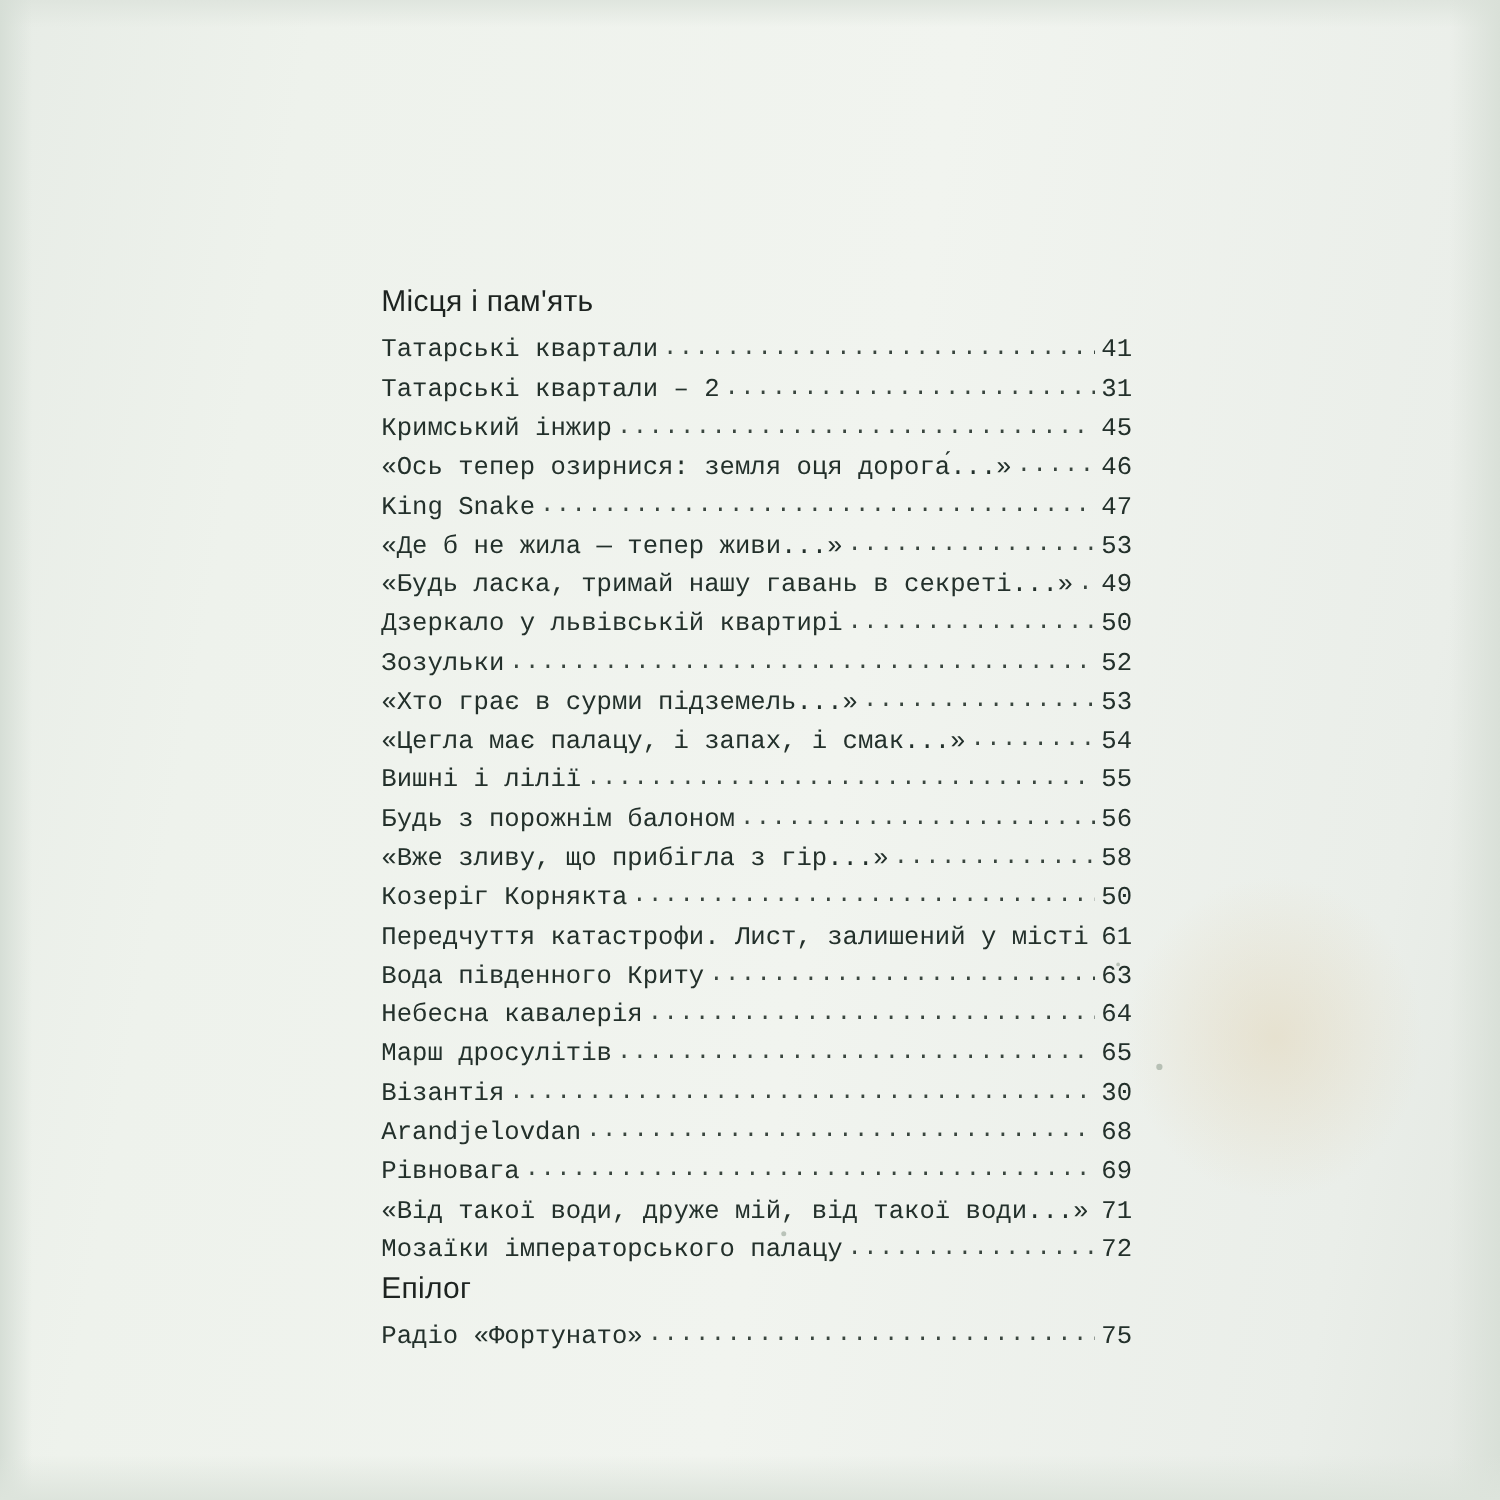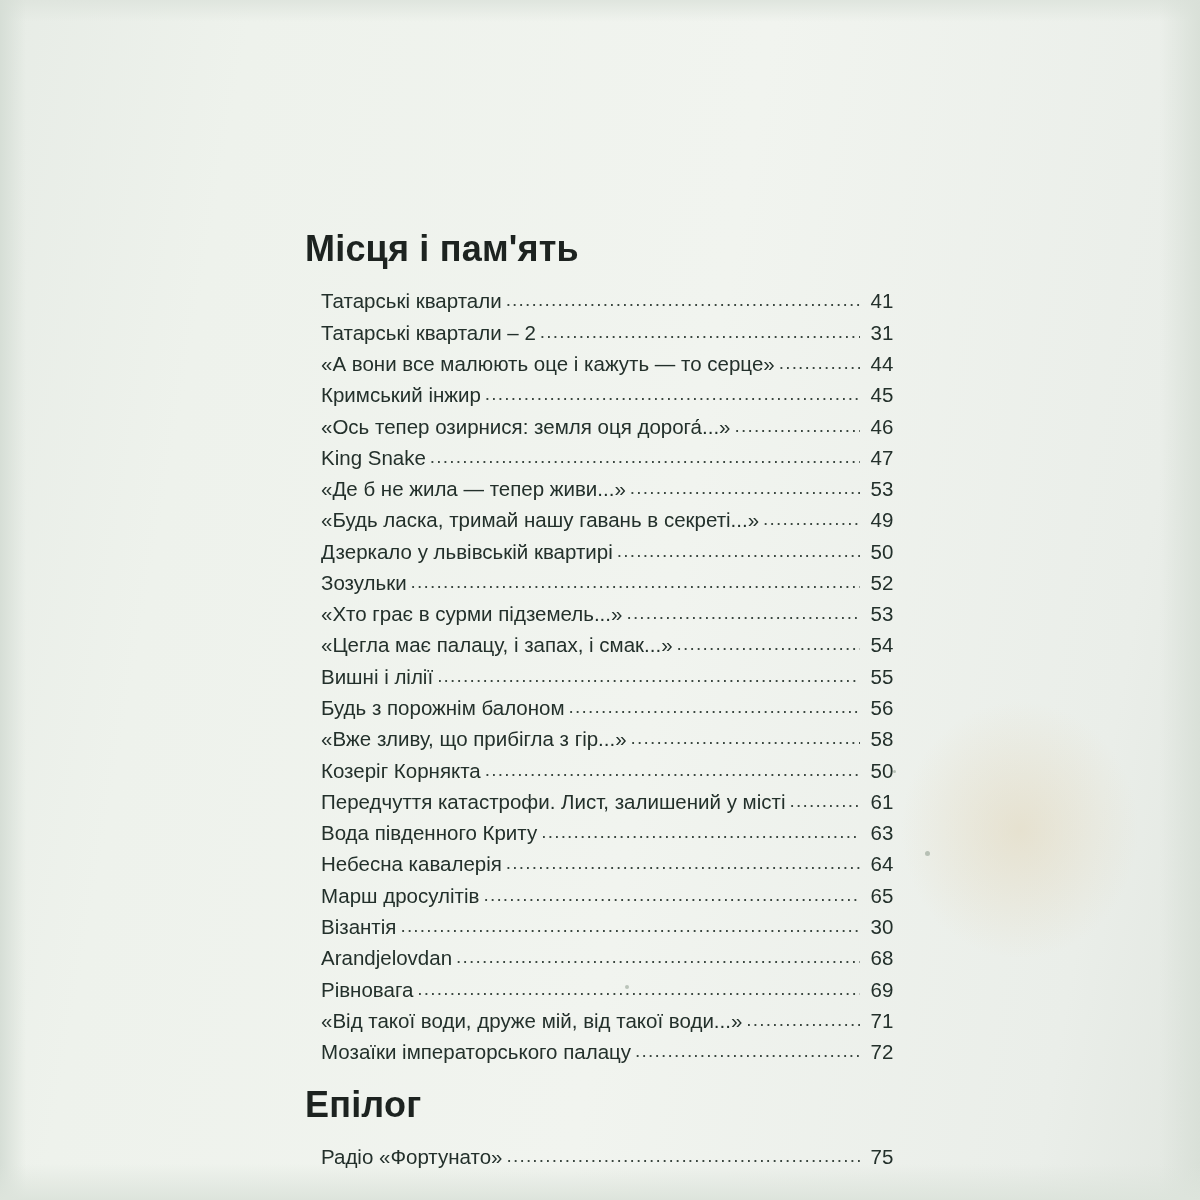"Місця і пам'ять" .section-heading { font-size: 36px -> 24px; font-weight: bold -> normal }
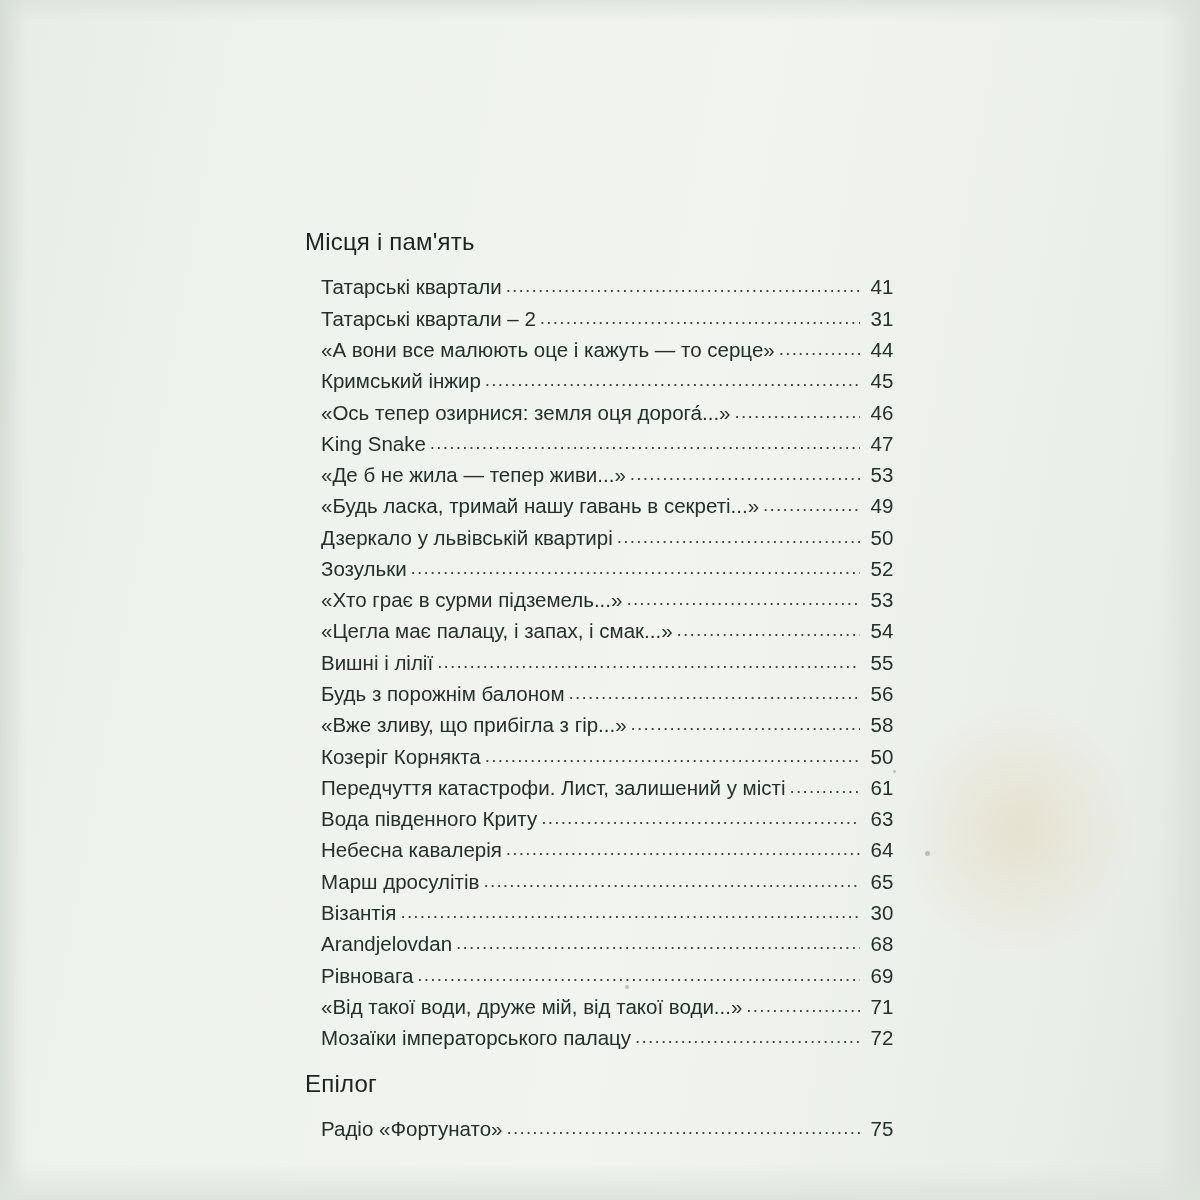"Татарські квартали" .entries { font-family: none -> Liberation Mono, monospace; margin: 16px -> 0 }
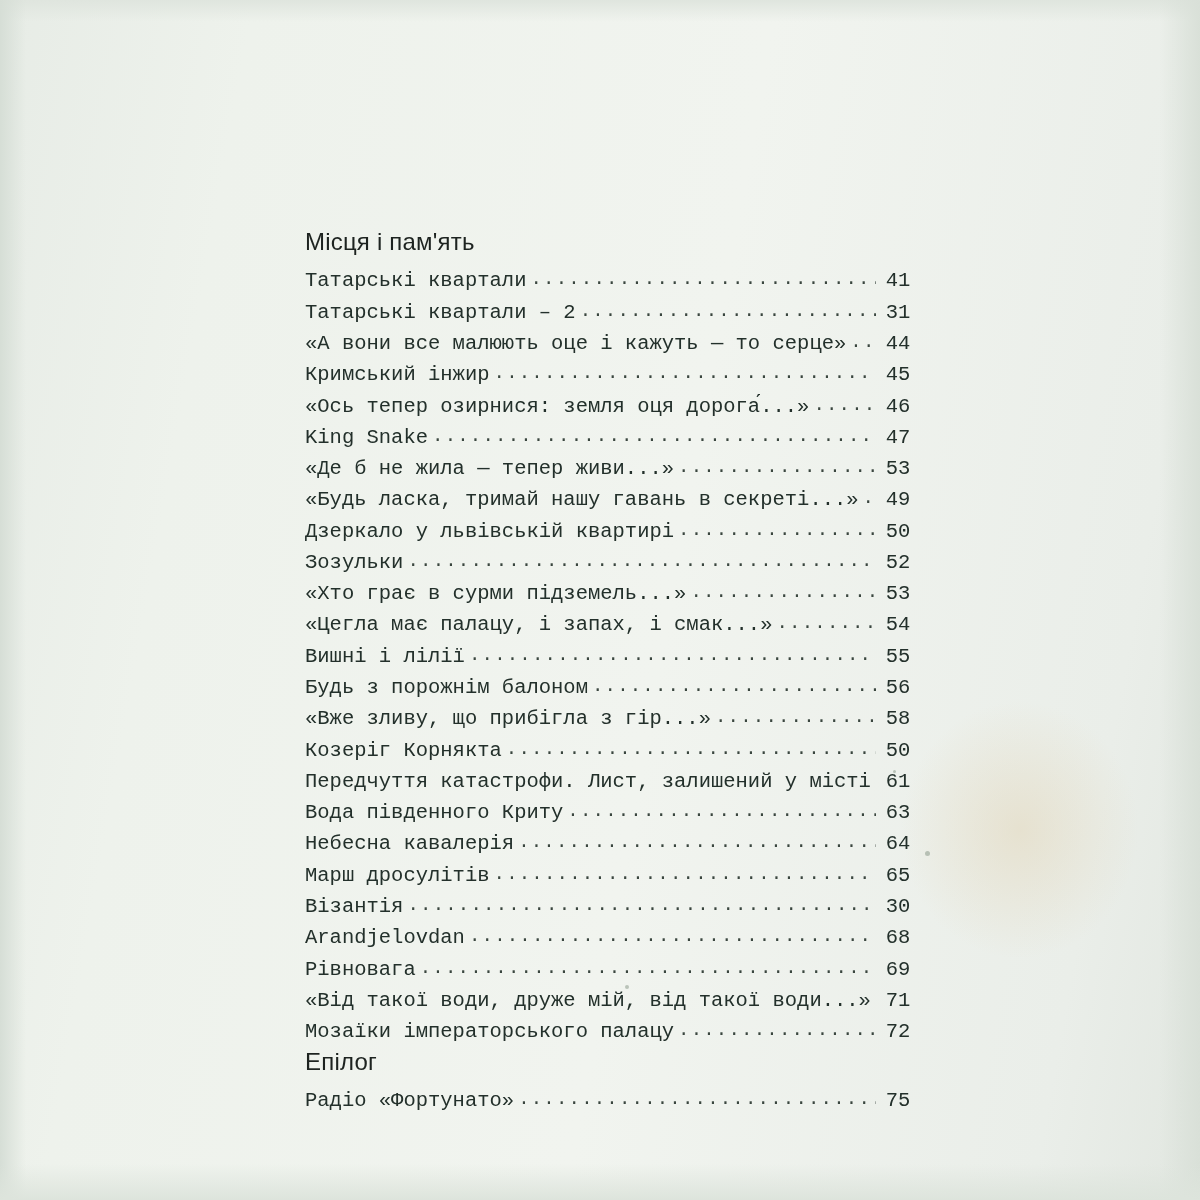"41" .entry .page { text-align: center -> left }
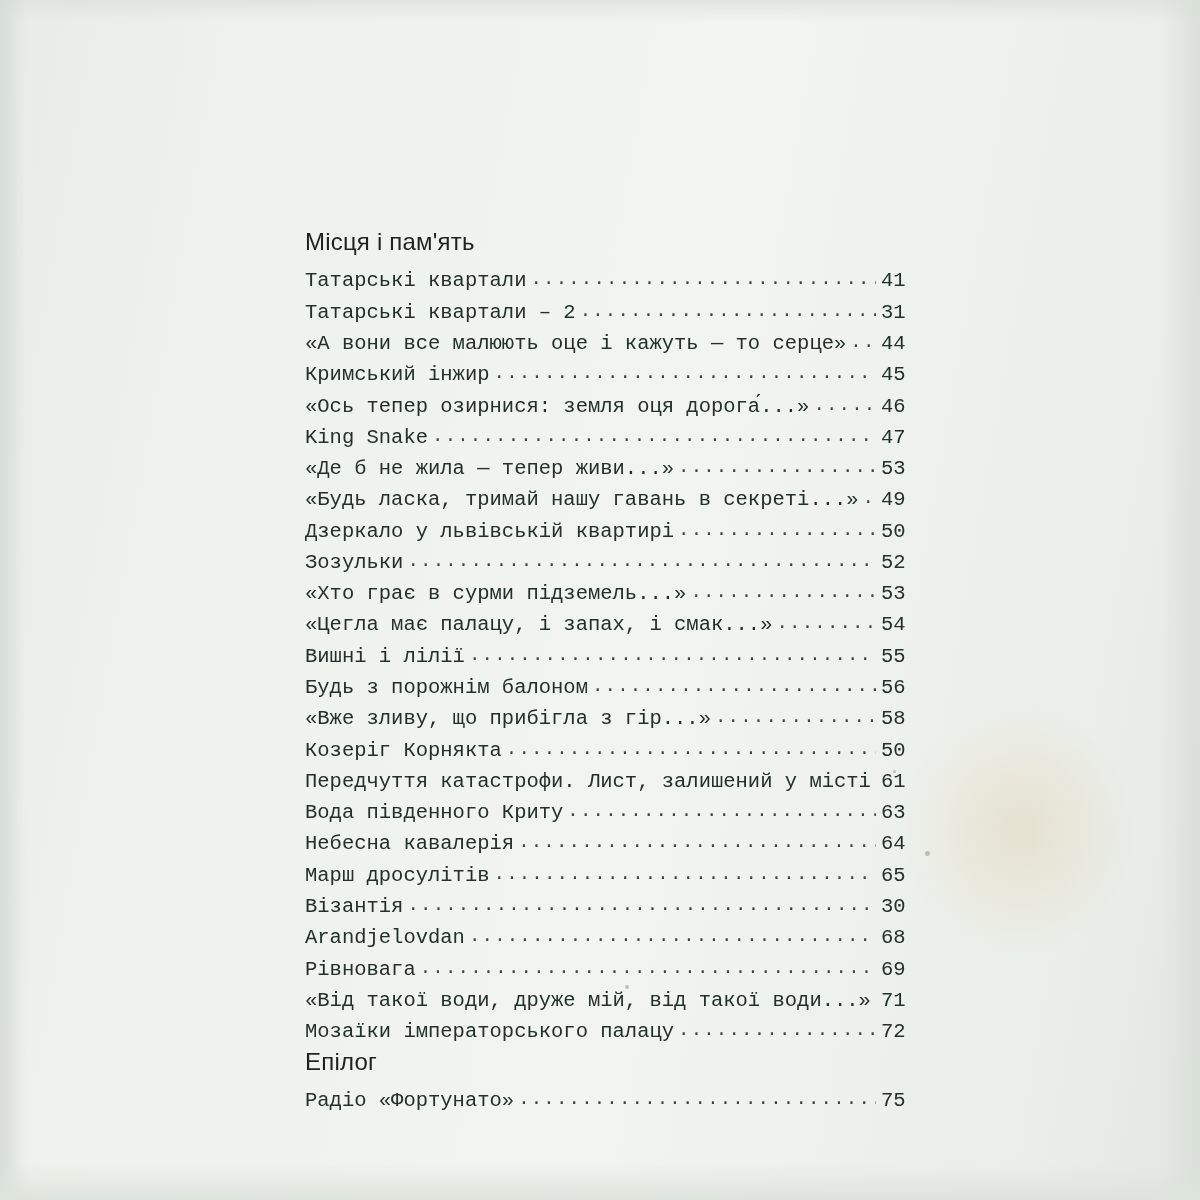"«А вони все малюють оце" li.entry { html: <li> <span>«А вони все малюють оце і кажуть — то серце»</span> <span></span> <span>44</span> </li> -> none }
